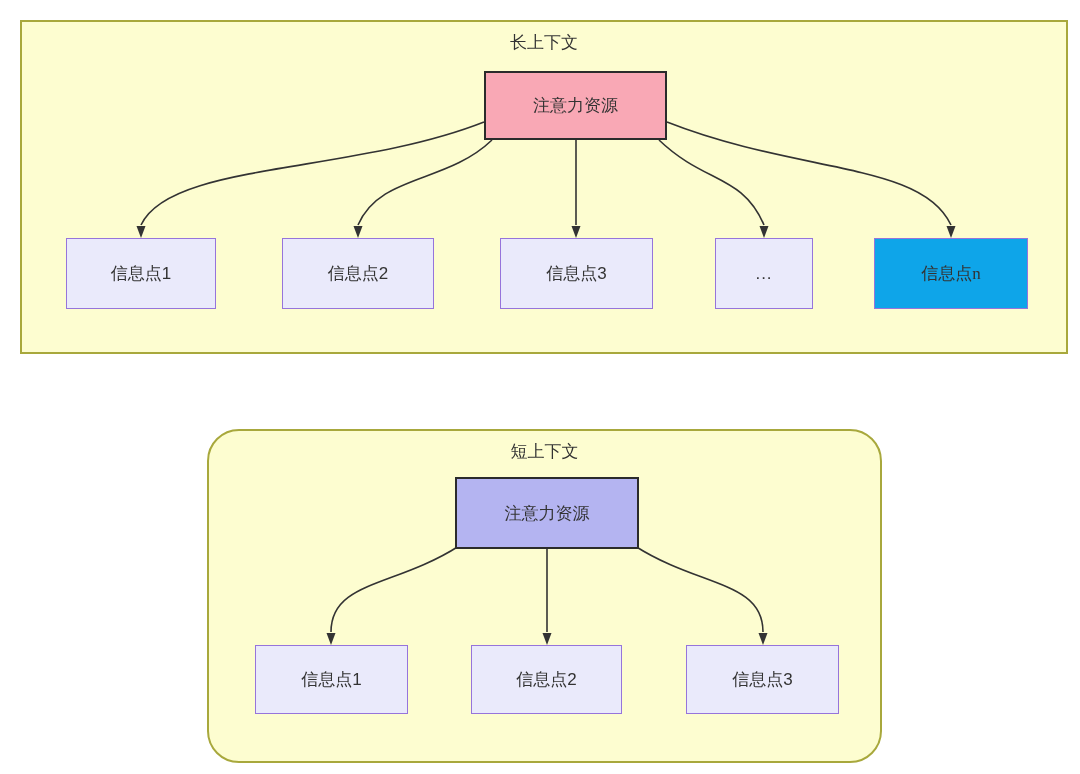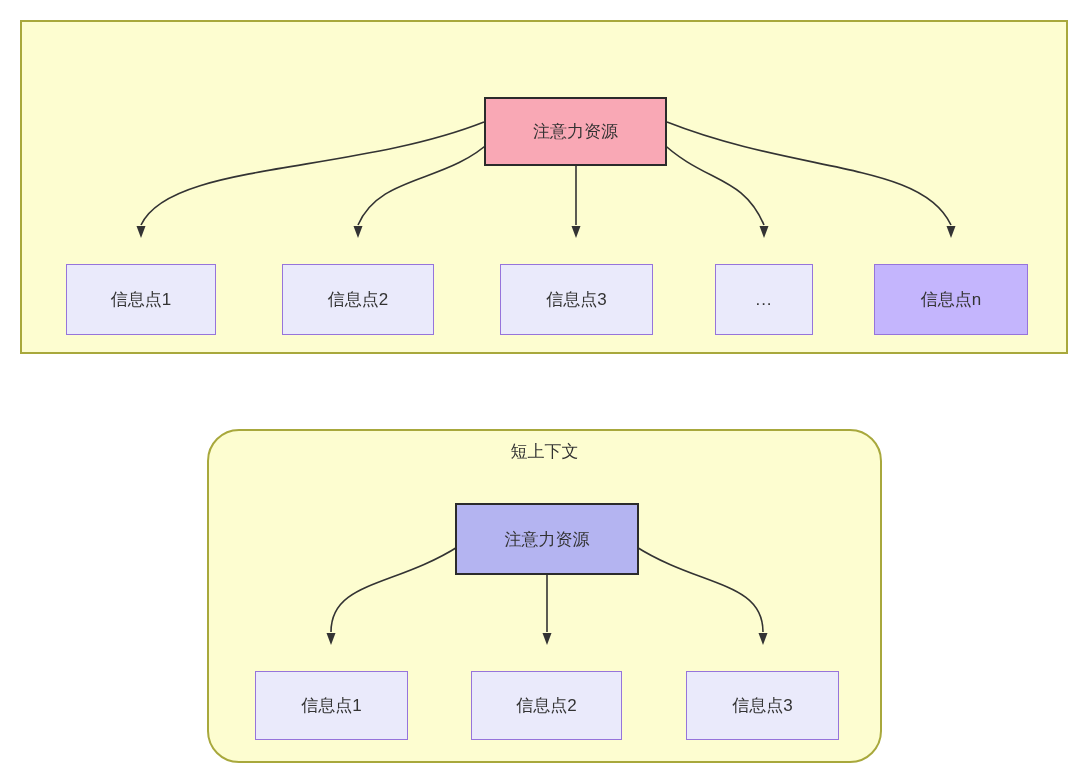"长上下文" div.panel-title { html: none -> <div>长上下文</div> }
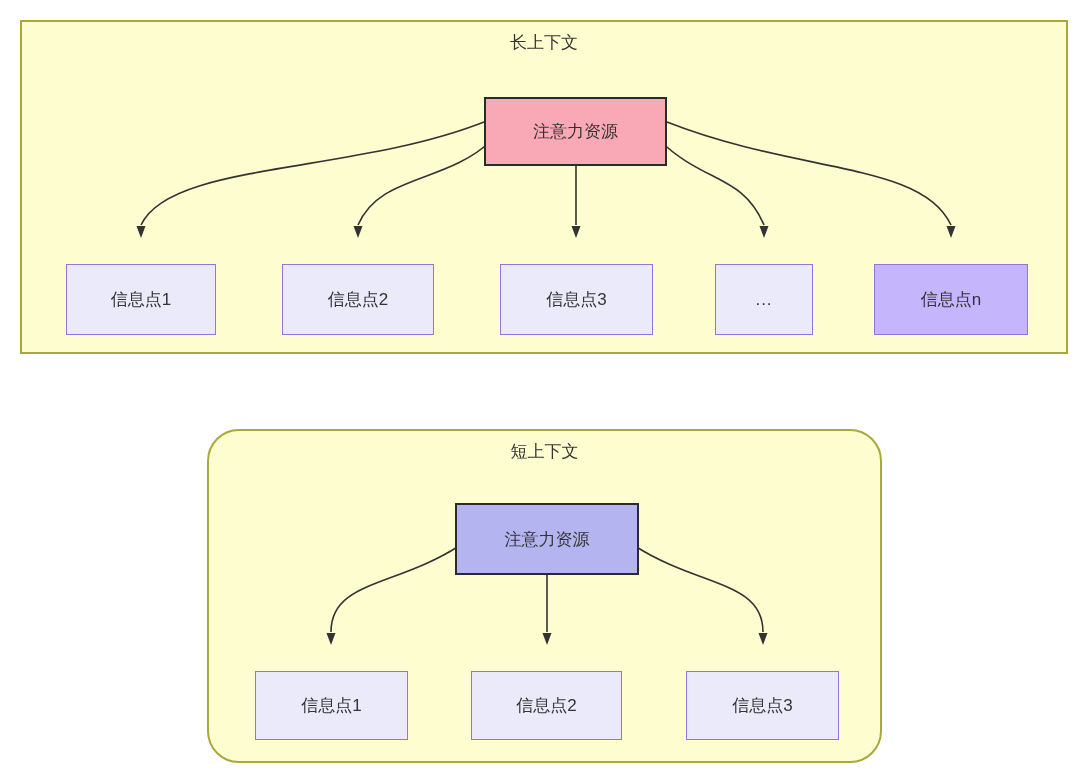"注意力资源" .node { margin-top: 26px -> none }
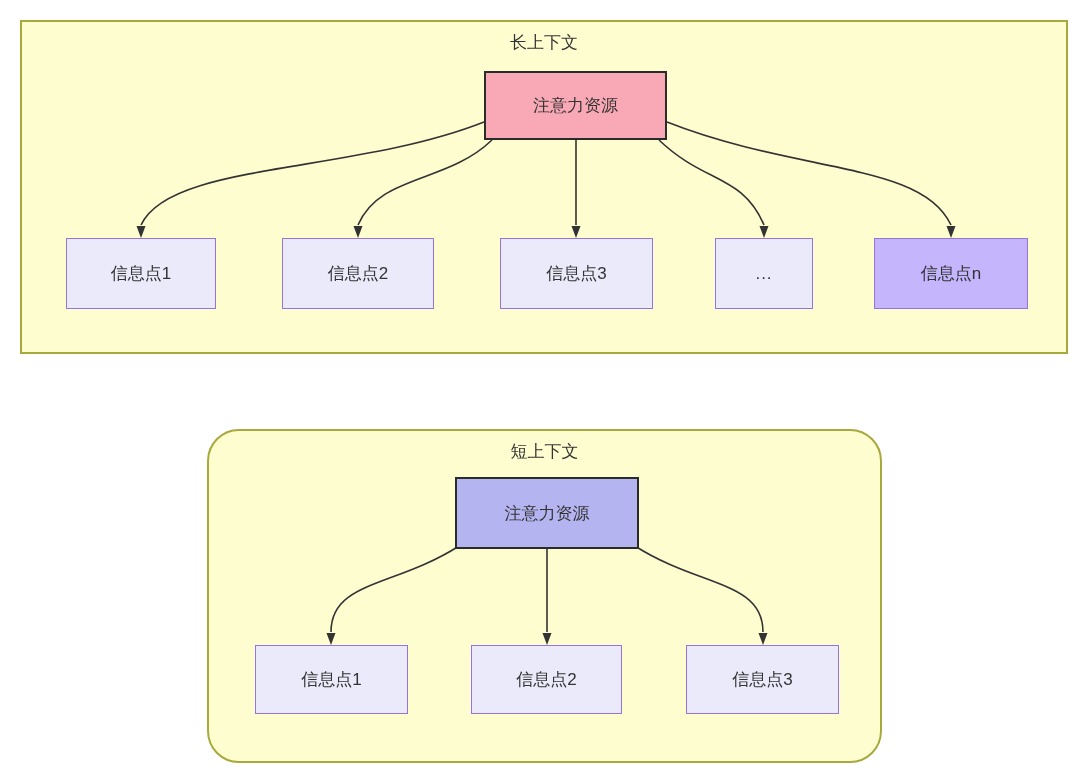"信息点n" div.node { background-color: #c4b5fd -> #0ea5e9; font-family: none -> Liberation Serif, serif }
